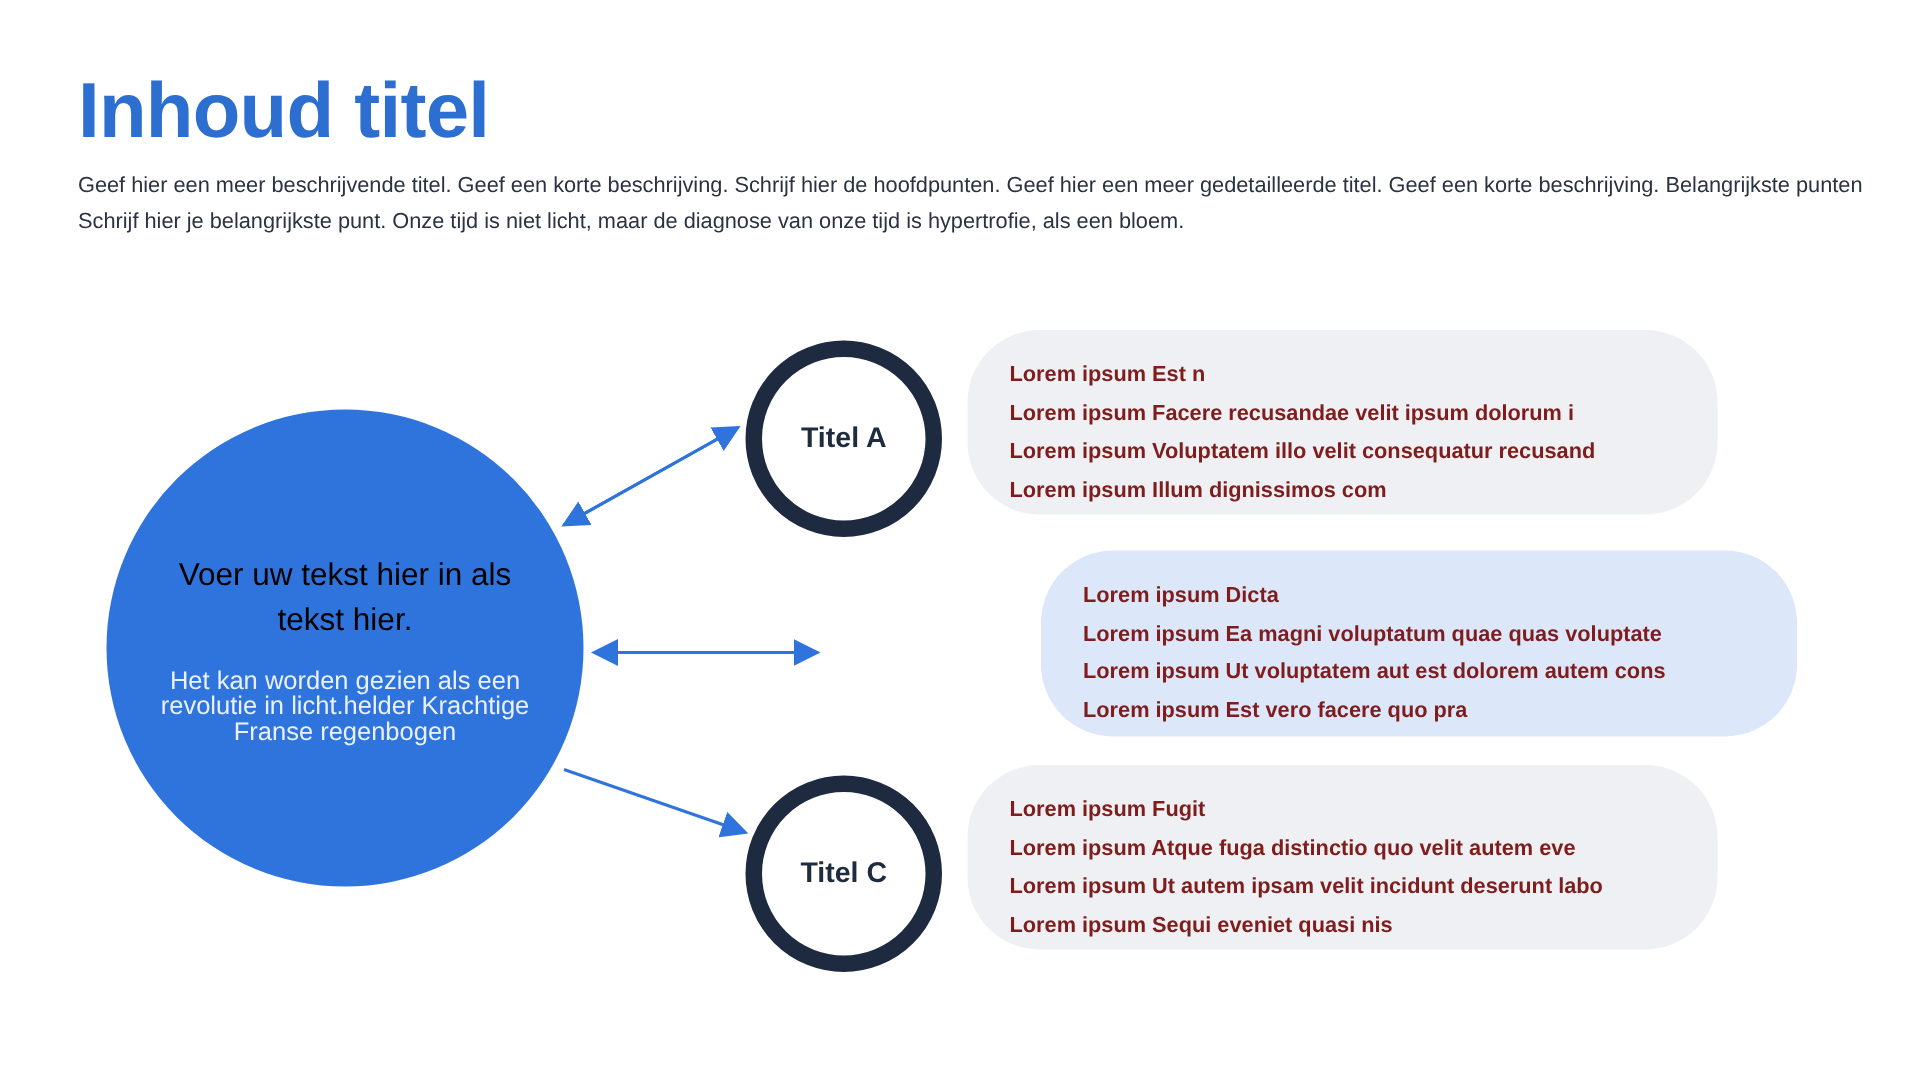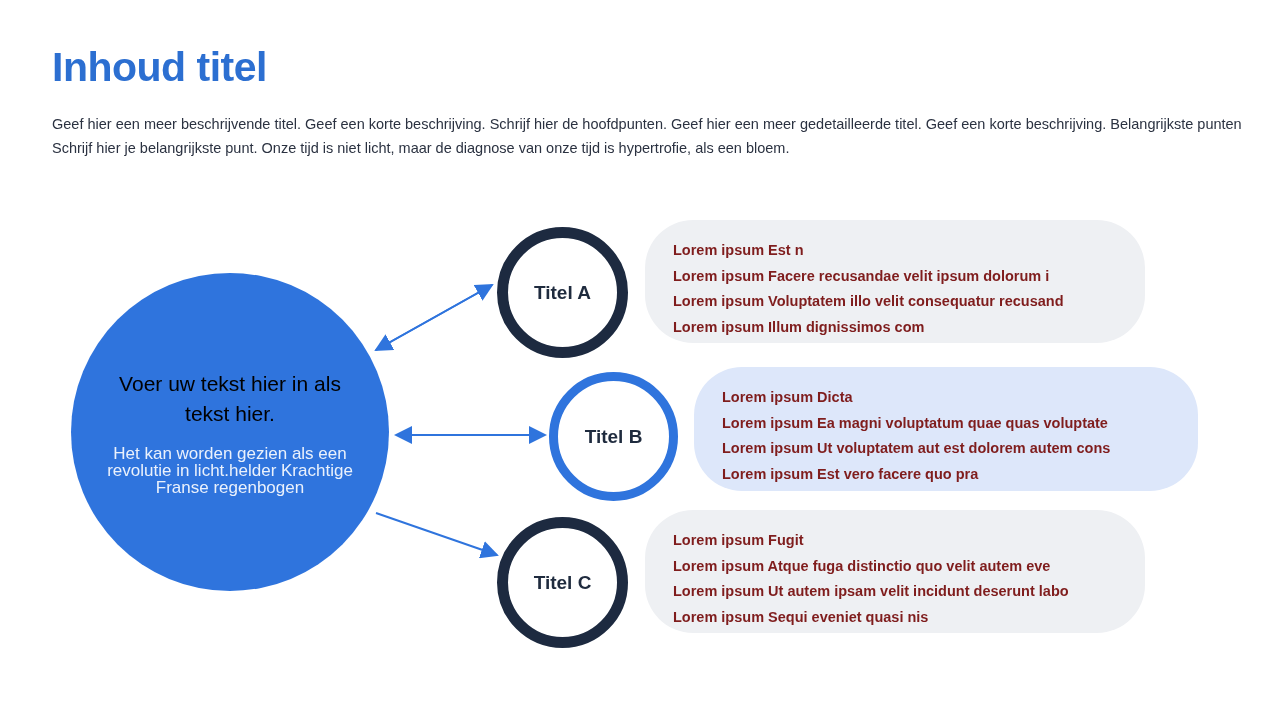"Inhoud titel" .page-title { font-size: 41px -> 52px }
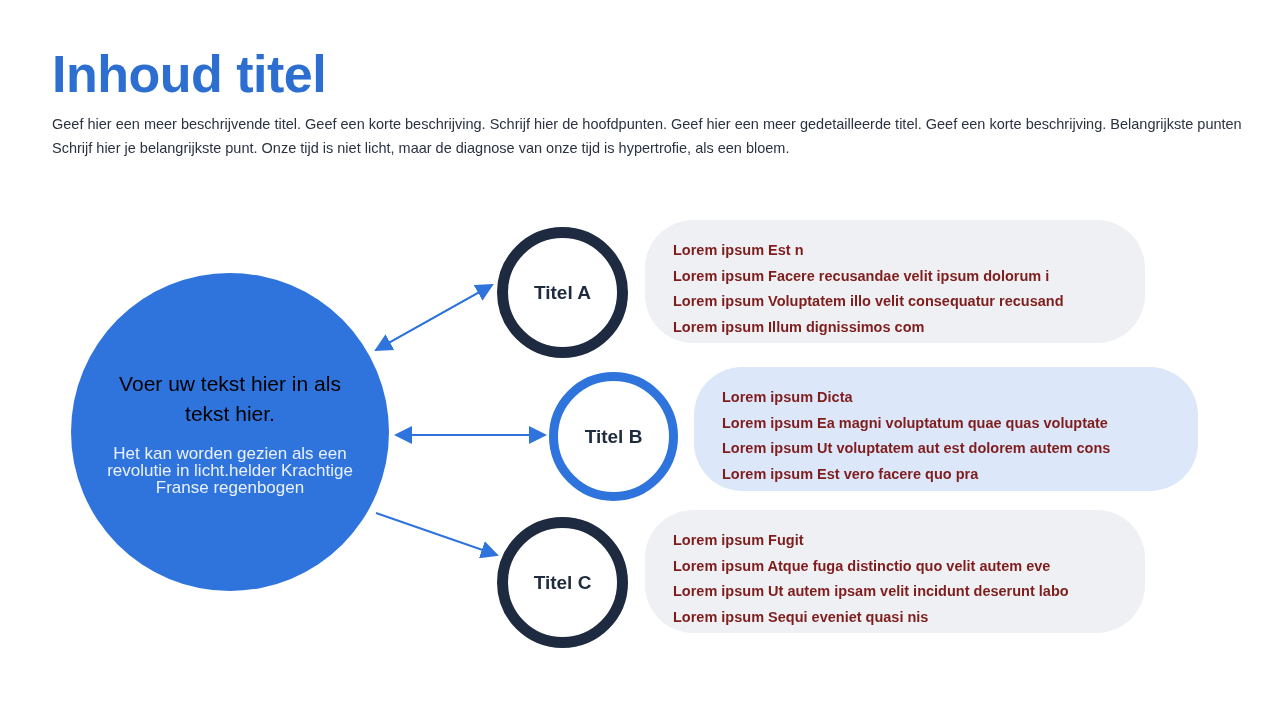"Titel B" div.node { html: <div> <span>Titel B</span> </div> -> none }
